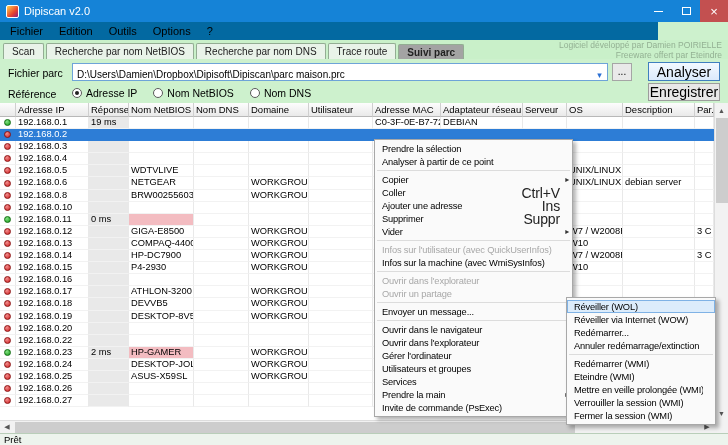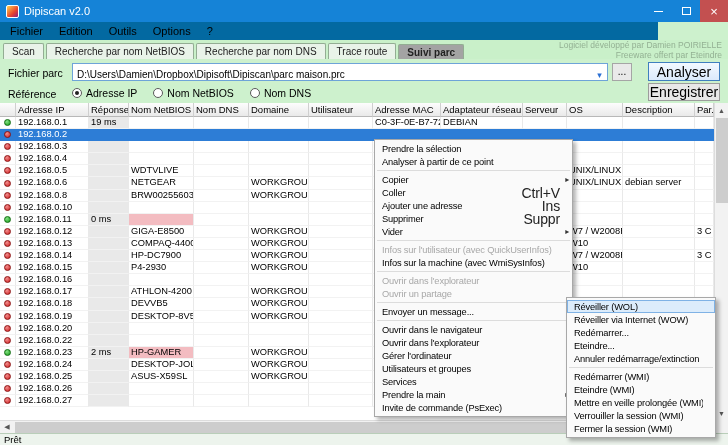"ATHLON-4200" div.cell { text: ATHLON-4200 -> ATHLON-3200 }
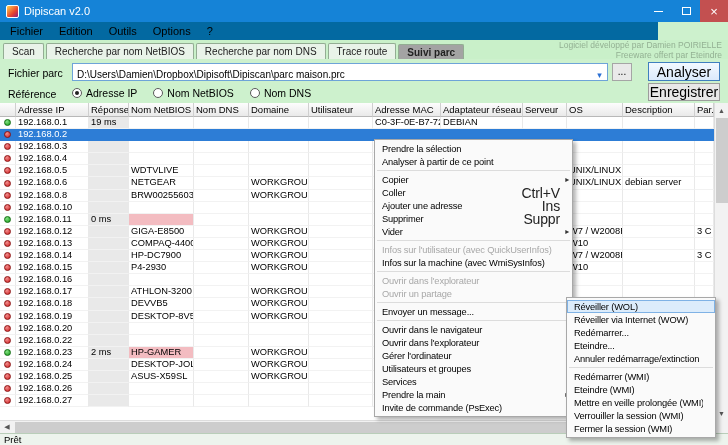"Eteindre..." div.mitem { html: <div> <span>Eteindre...</span> </div> -> none }
